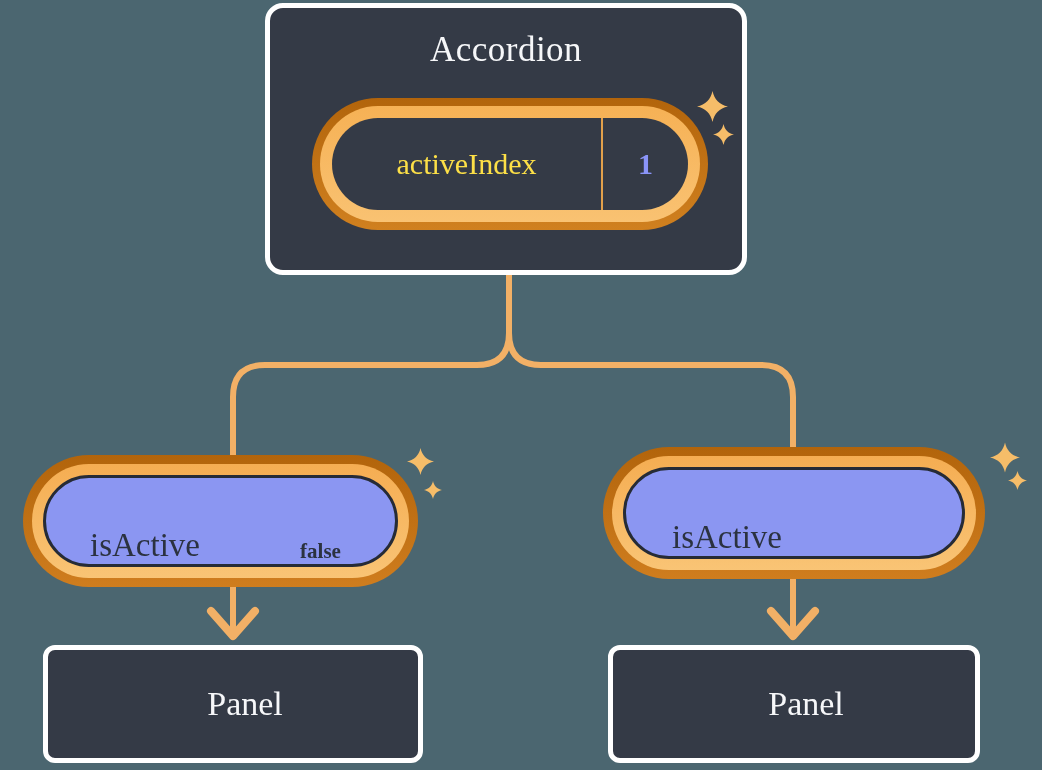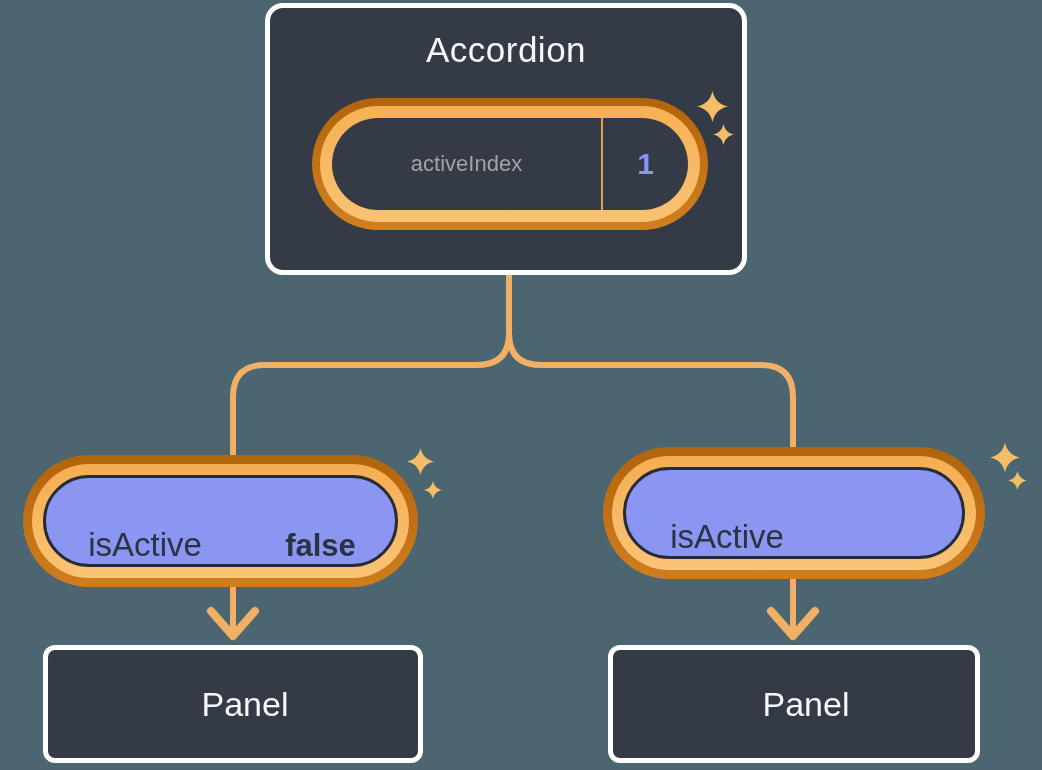"Accordion" .stage { font-family: Liberation Sans, sans-serif -> Liberation Serif, serif }
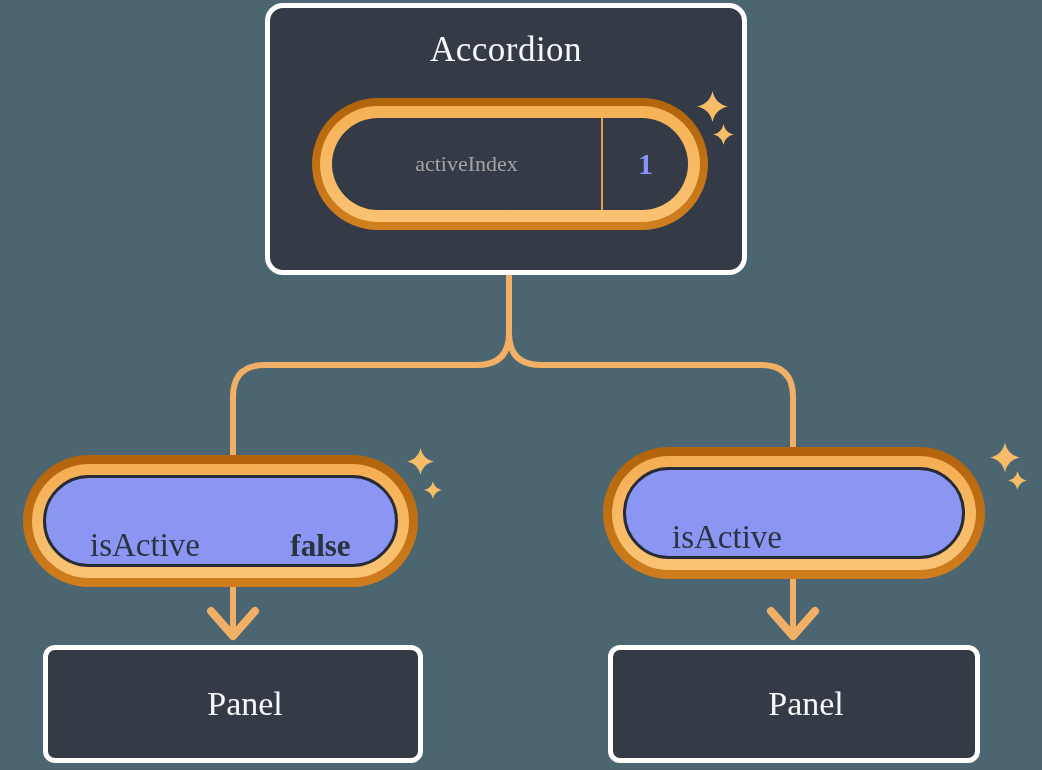"activeIndex" .state-key { color: #a3a3a3 -> #fde047; font-size: 22px -> 30px }
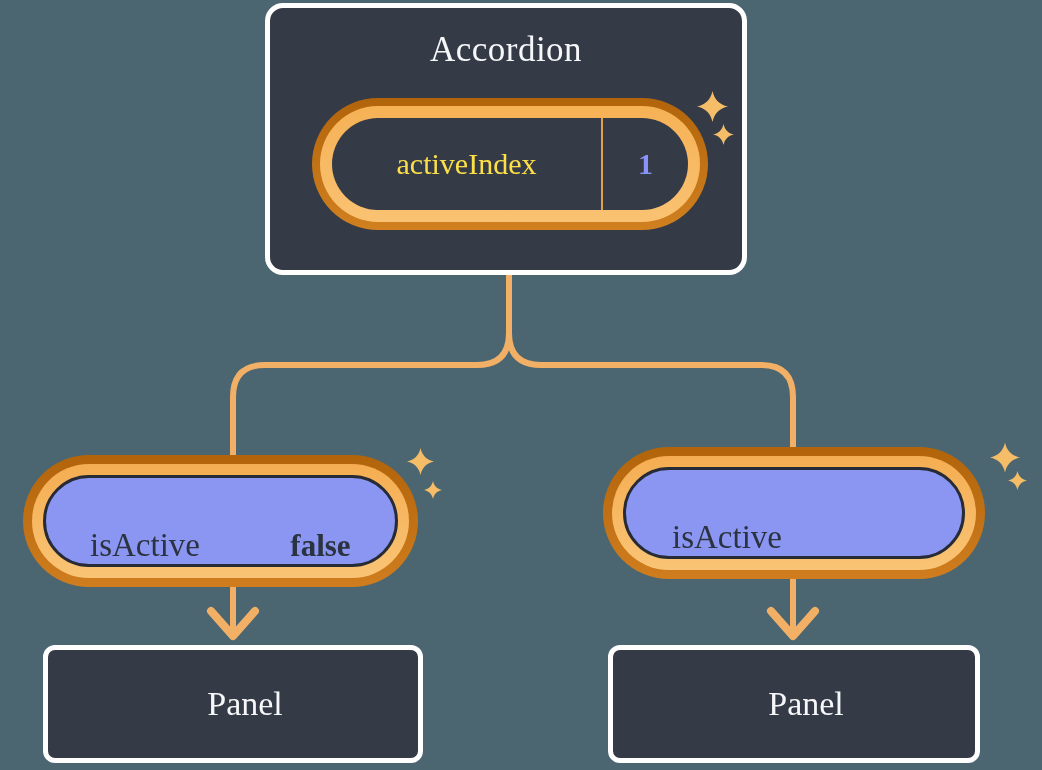"false" .prop-value { font-size: 31px -> 21px }
